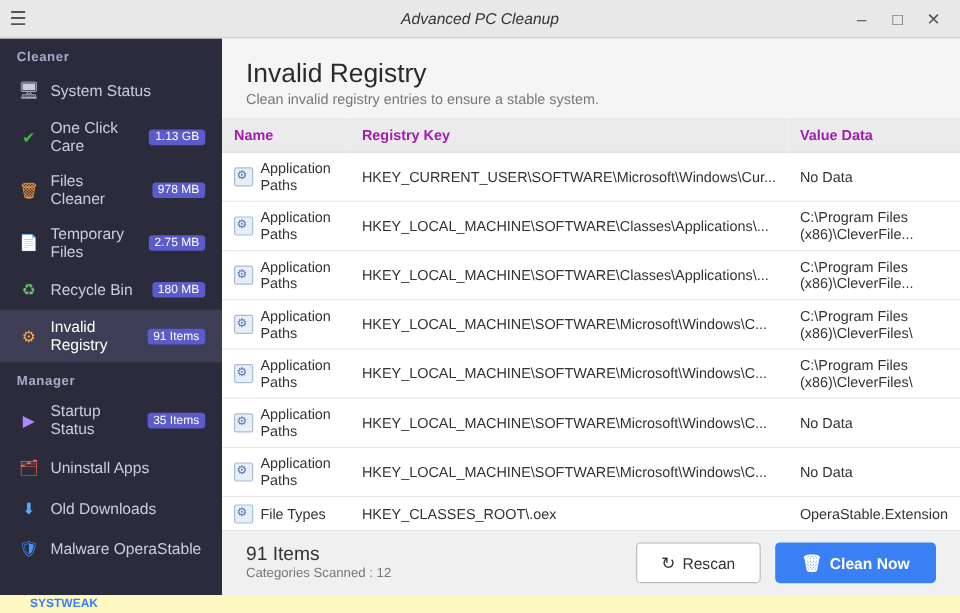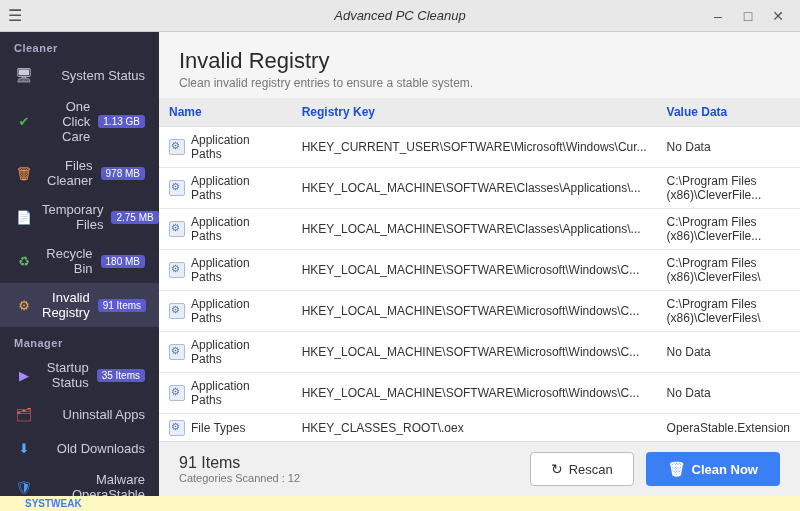"Cleaner" .sidebar { width: 159px -> 185px }
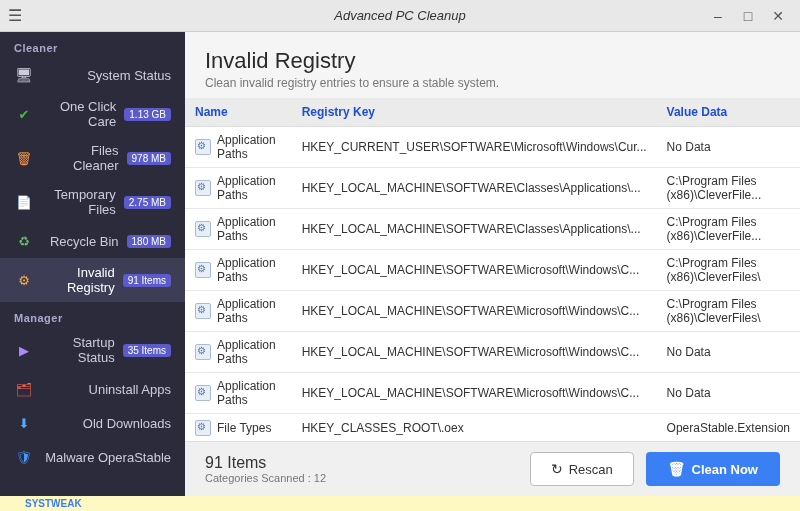"System Status" .sidebar-item-label { text-align: right -> none }
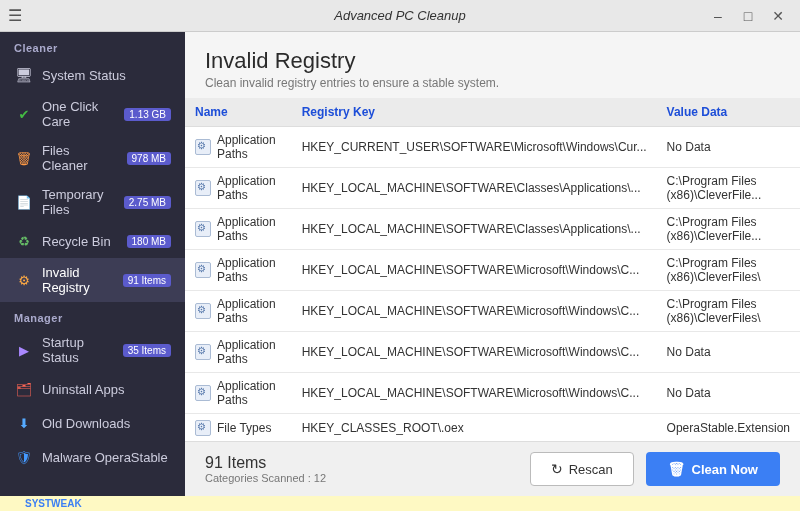"Name" .registry-table thead th { color: #1d4ed8 -> #a21caf }
